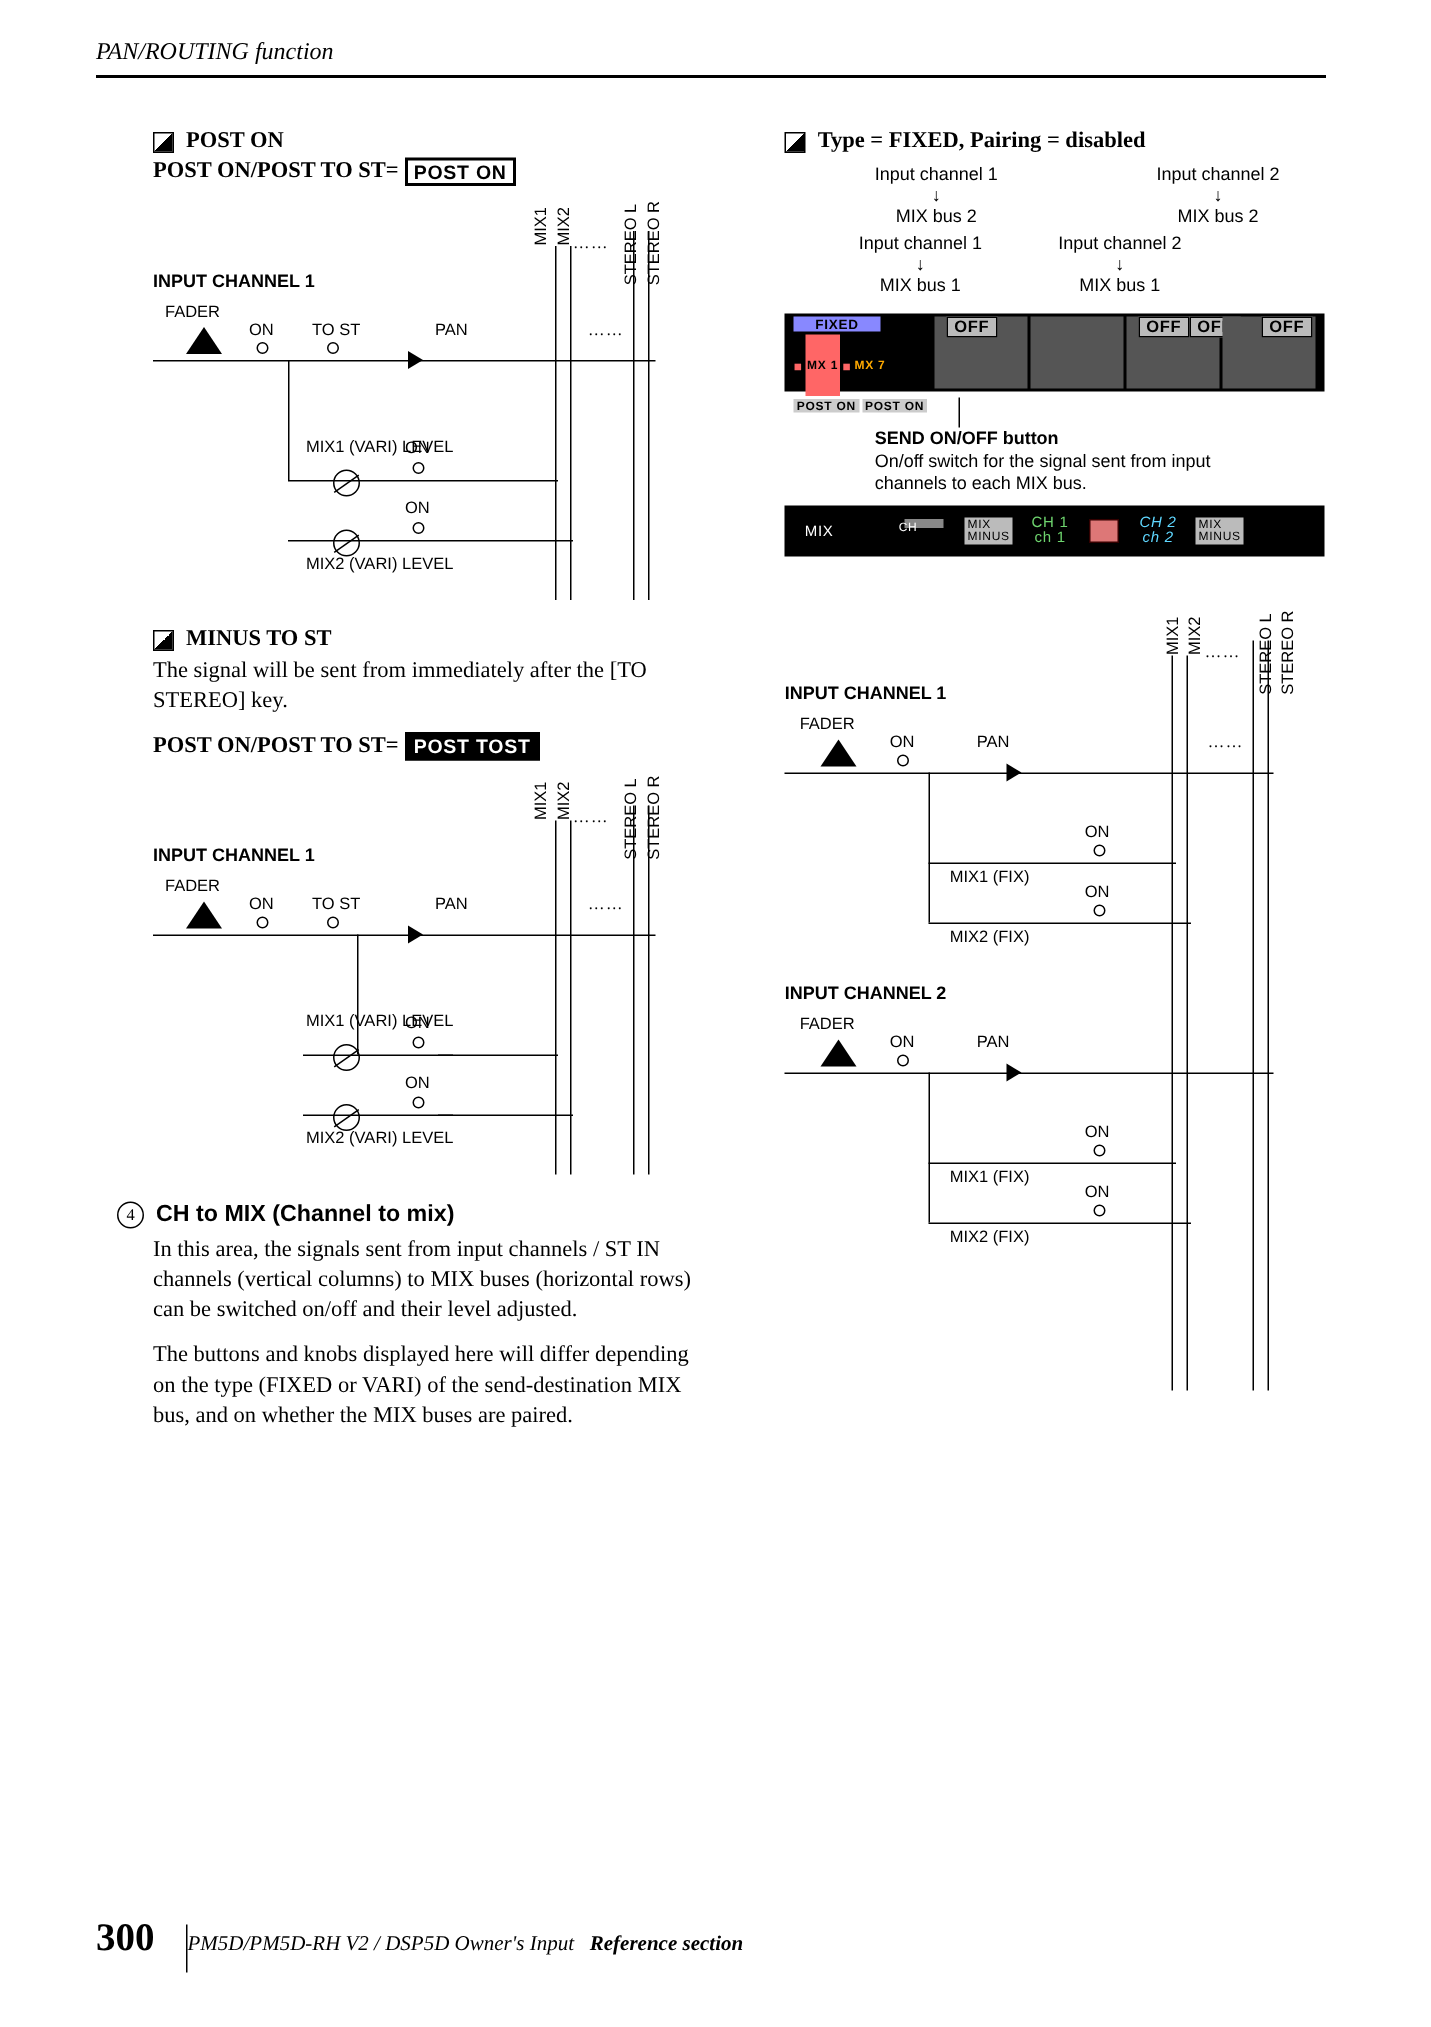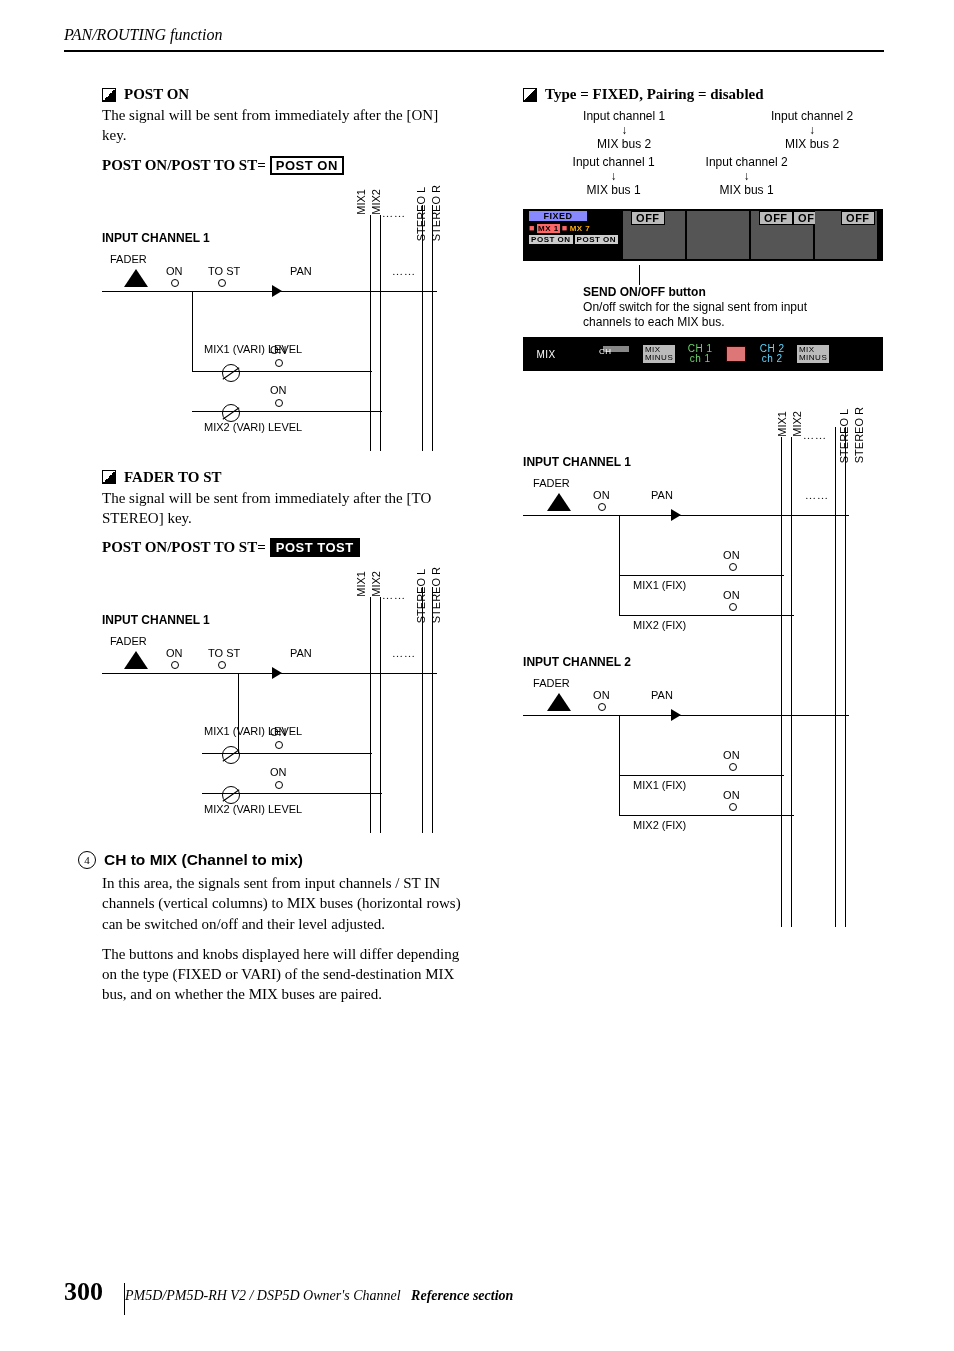"The signal will be sent from immediately after the [ON]" p { html: <p>The signal will be sent from immediately after the [ON] key.</p> -> none }
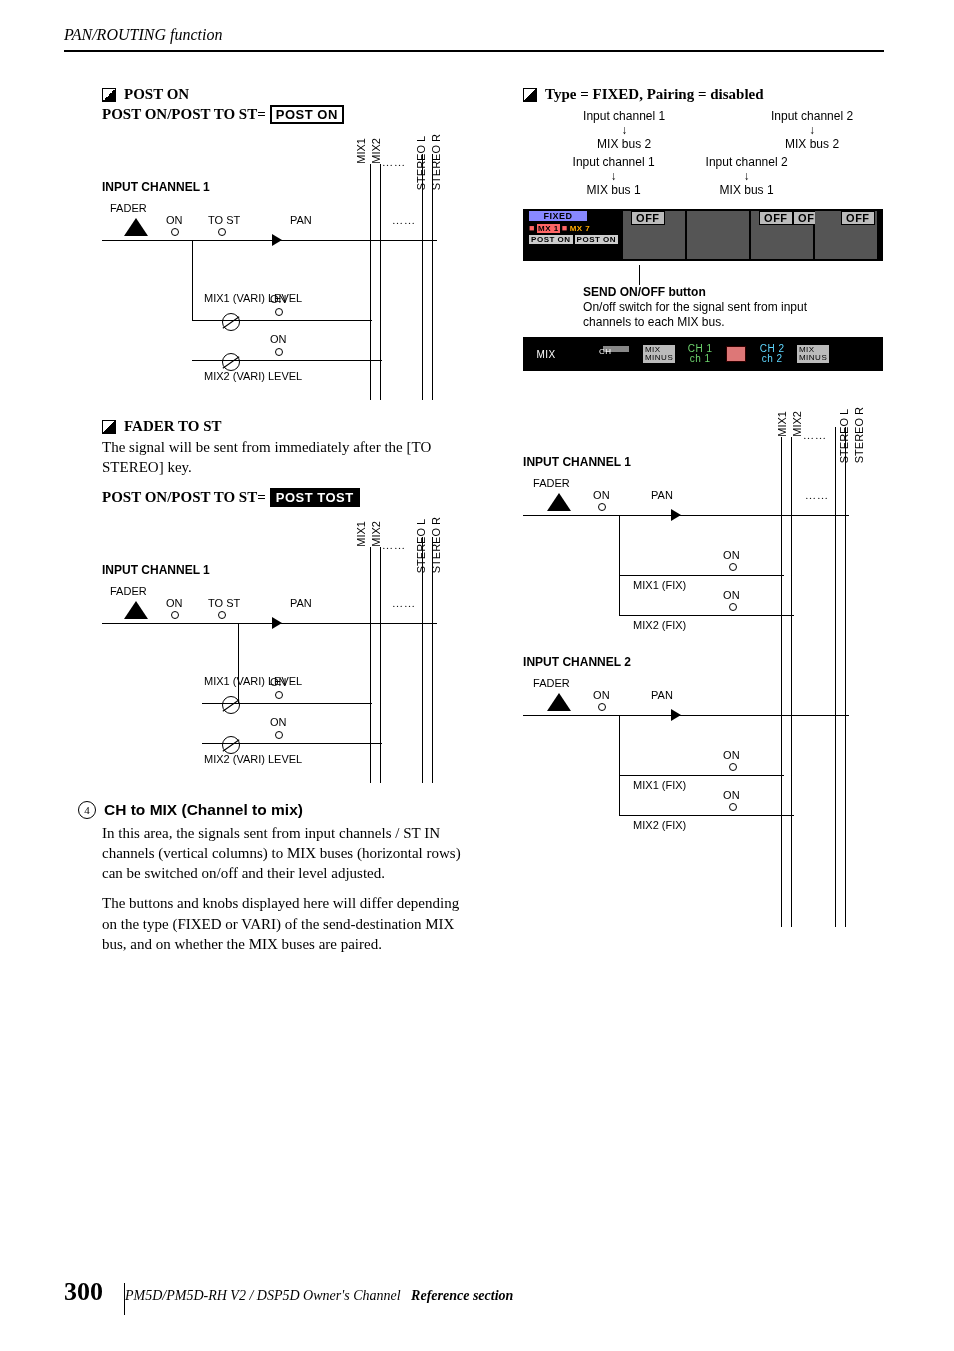"MX 1" span { padding: 0 1px -> 16px 1px }
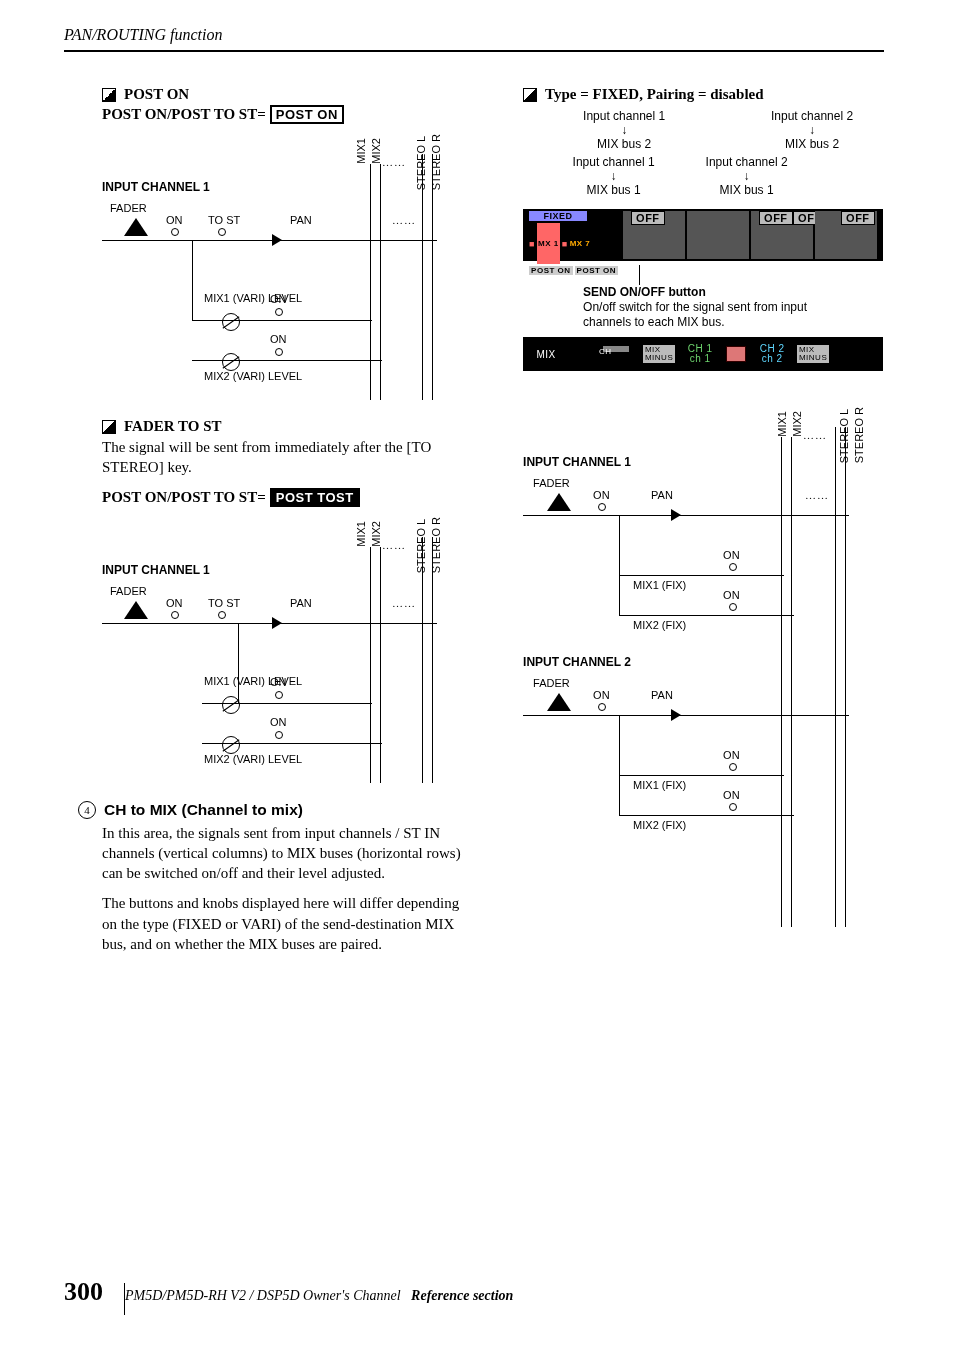"CH 2" div.mm-col { font-style: none -> italic }
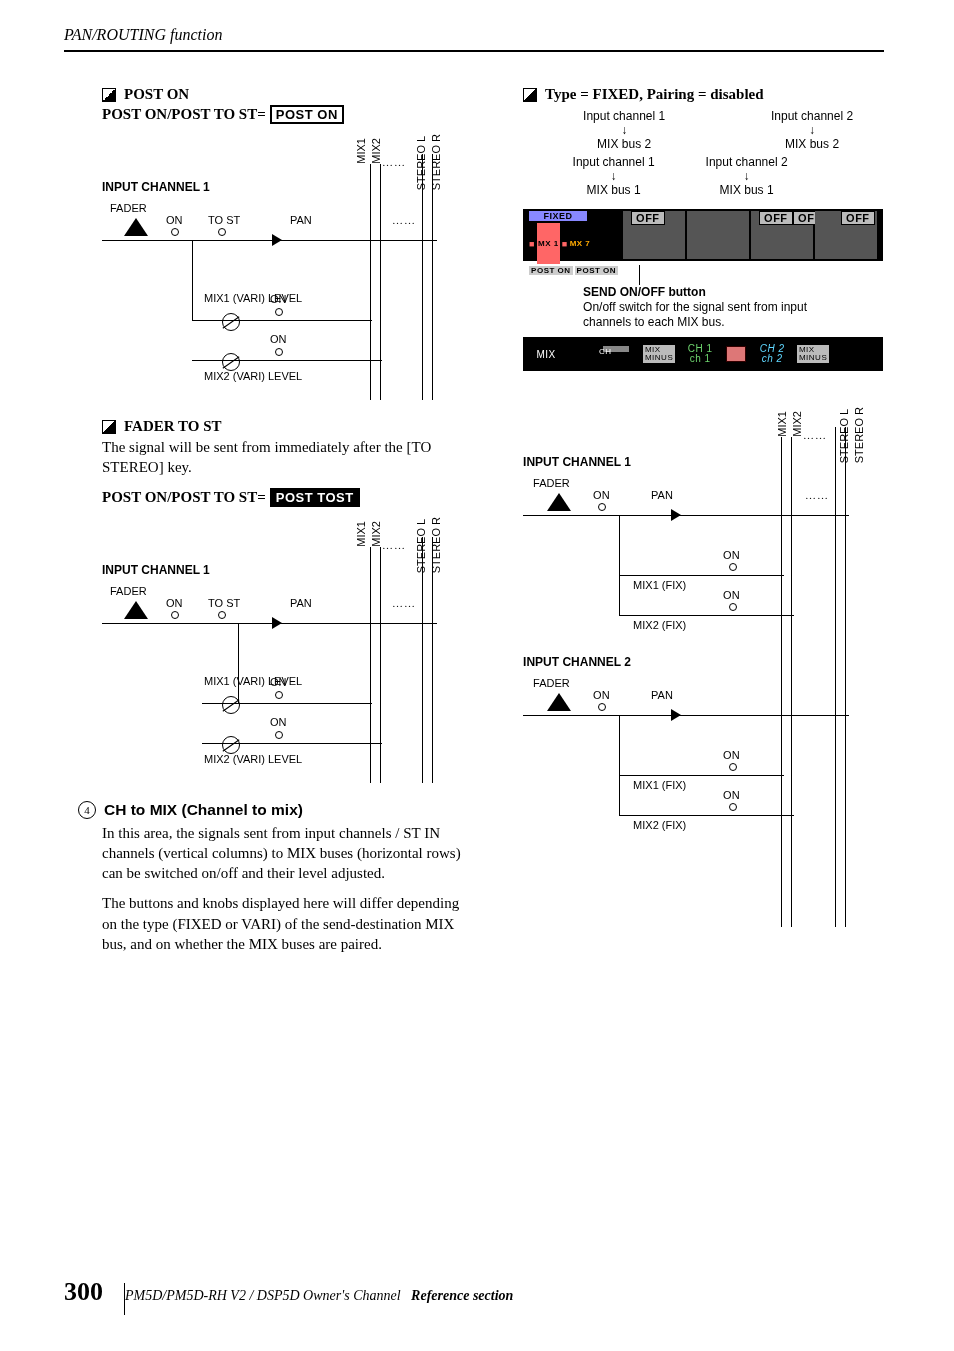"FADER TO ST" span { text: FADER -> MINUS }
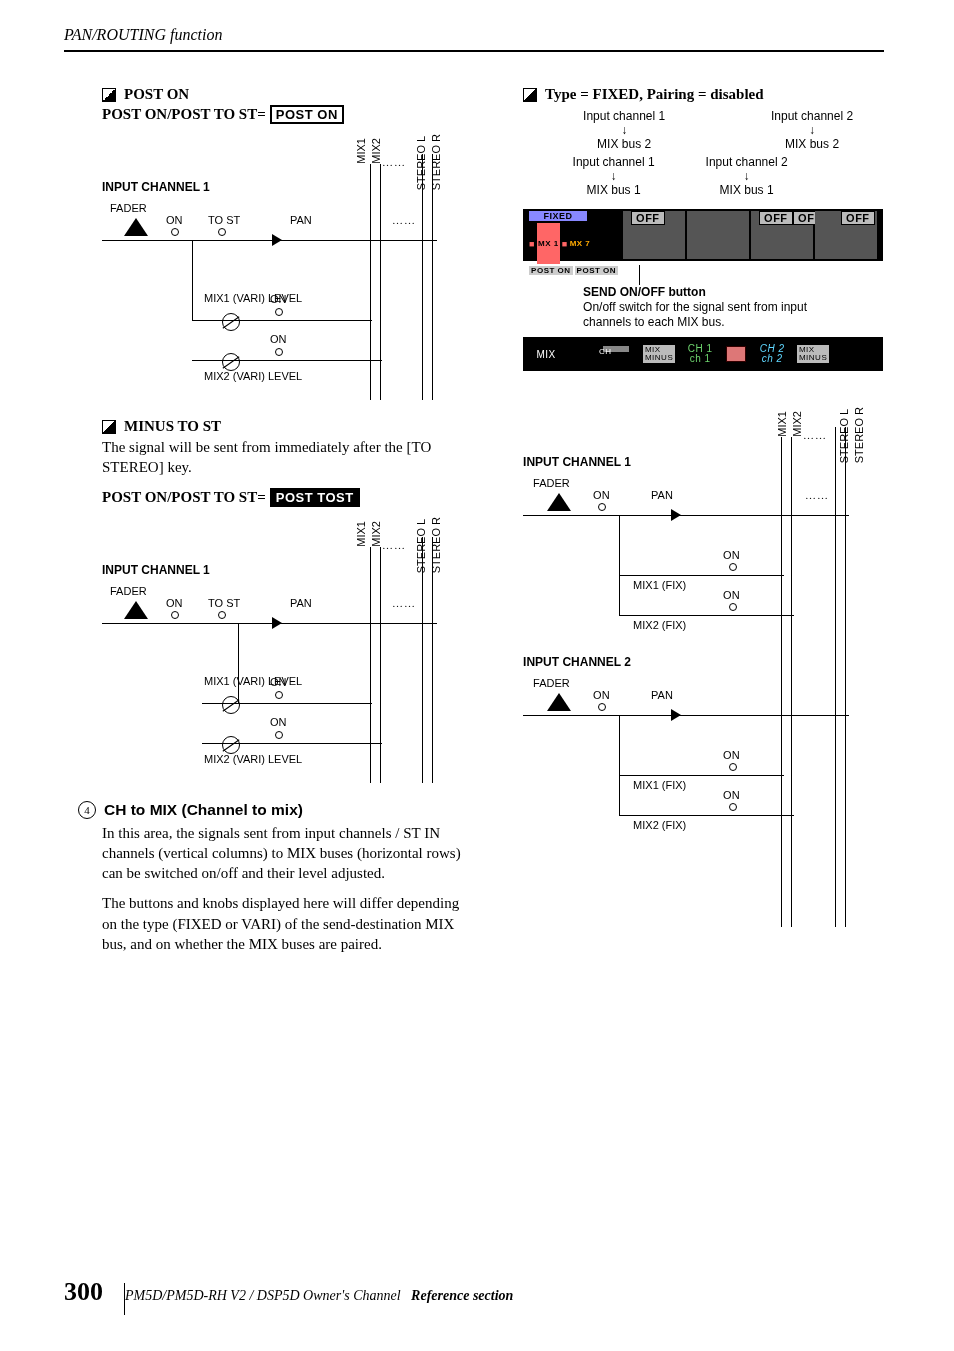"PM5D/PM5D-RH V2 / DSP5D Owner's" span { text: Channel -> Input }
